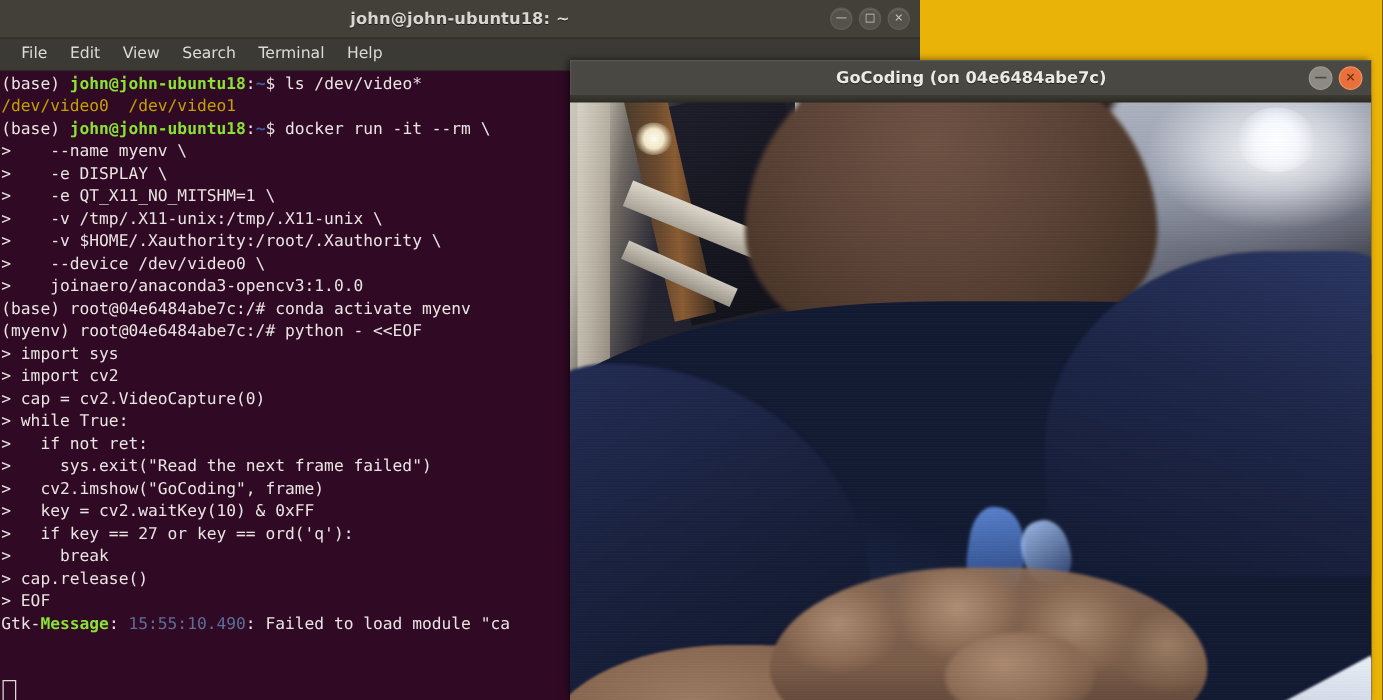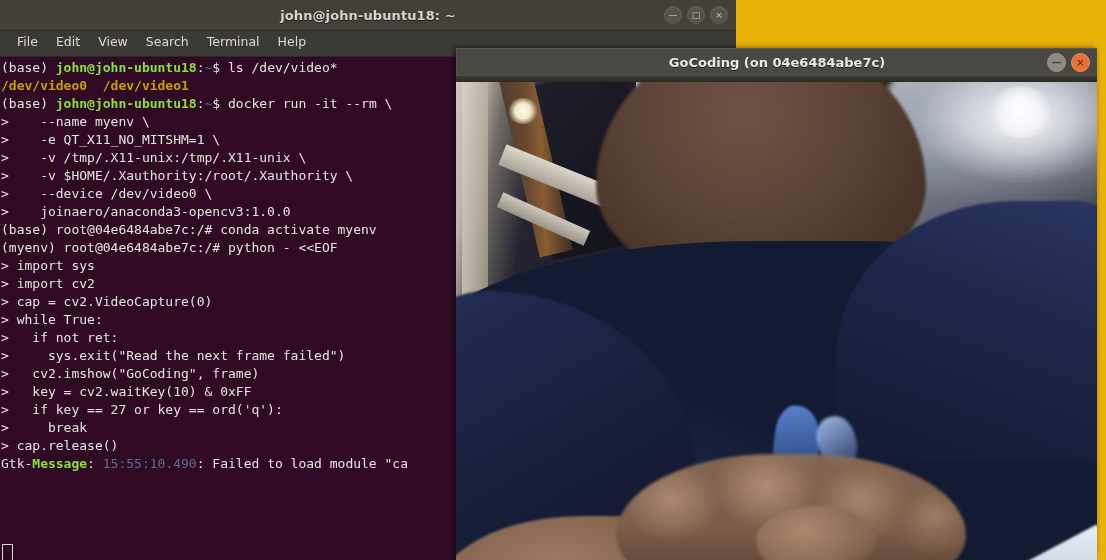"/dev/video0" .c-yellow { font-weight: bold -> normal }
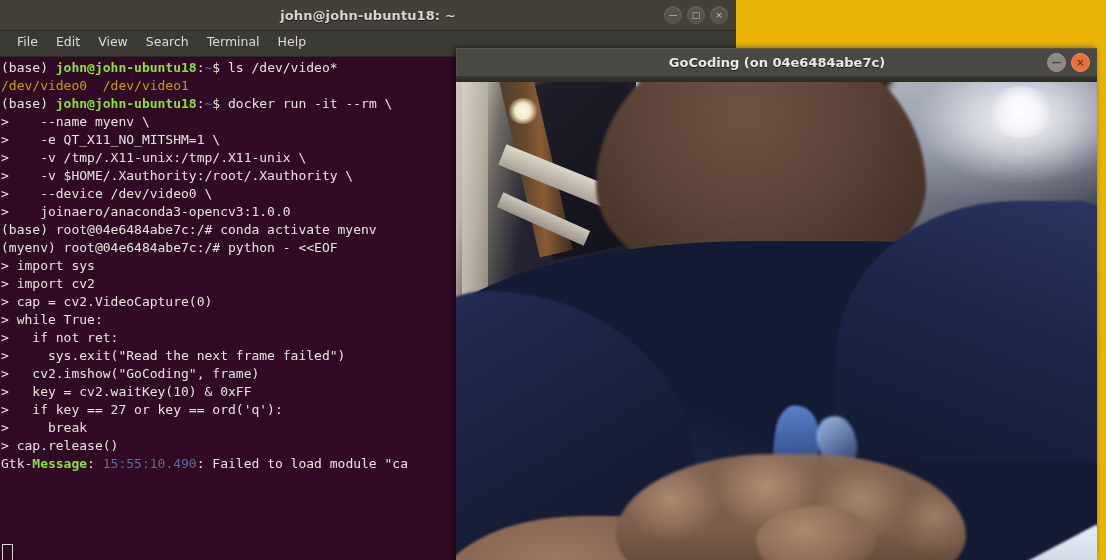"> -e DISPLAY \" div.tline { html: none -> <div><span>&gt; -e DISPLAY \</span></div> }
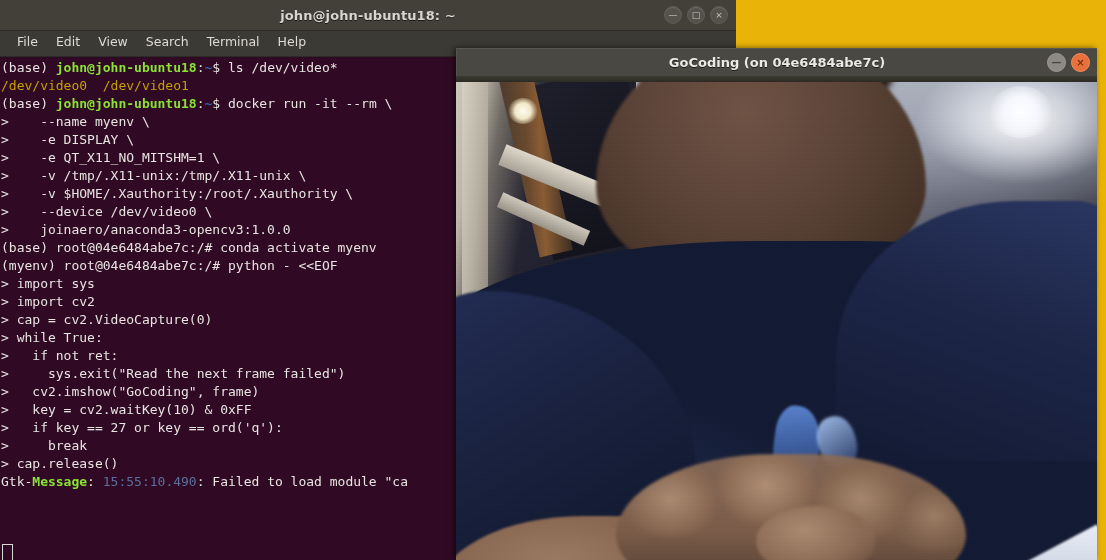"> EOF" div.tline { html: none -> <div><span>&gt; EOF</span></div> }
